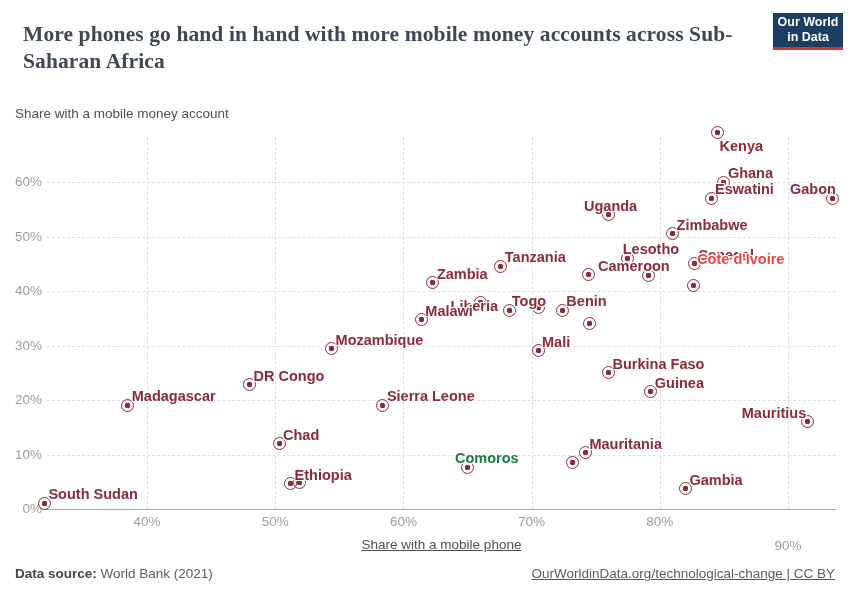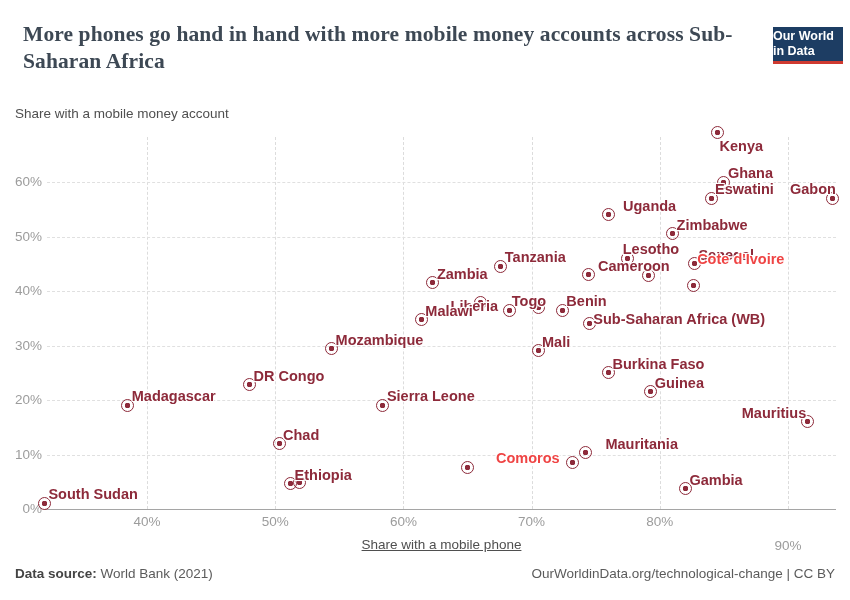"Our World" .logo { text-align: left -> center; top: 27px -> 13px }
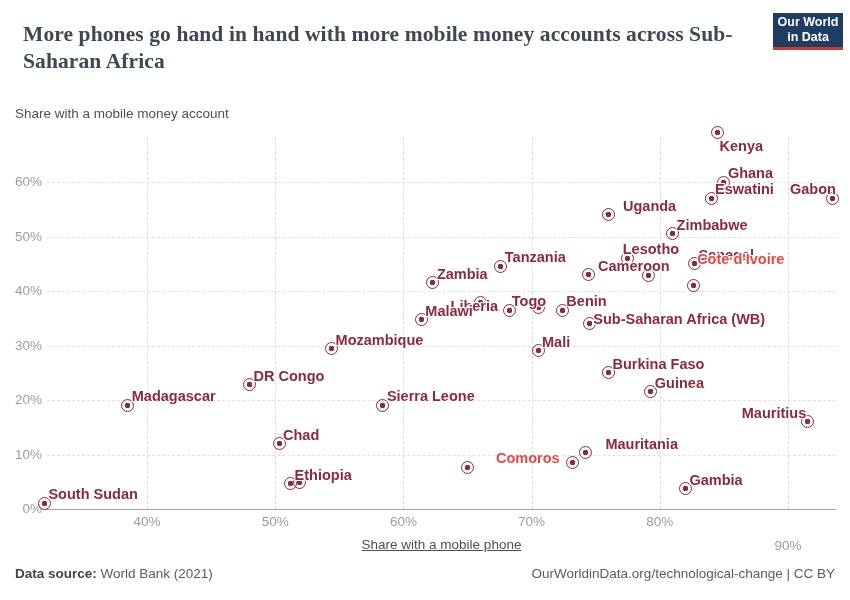"Uganda" div.lbl { left: 619px -> 580px }
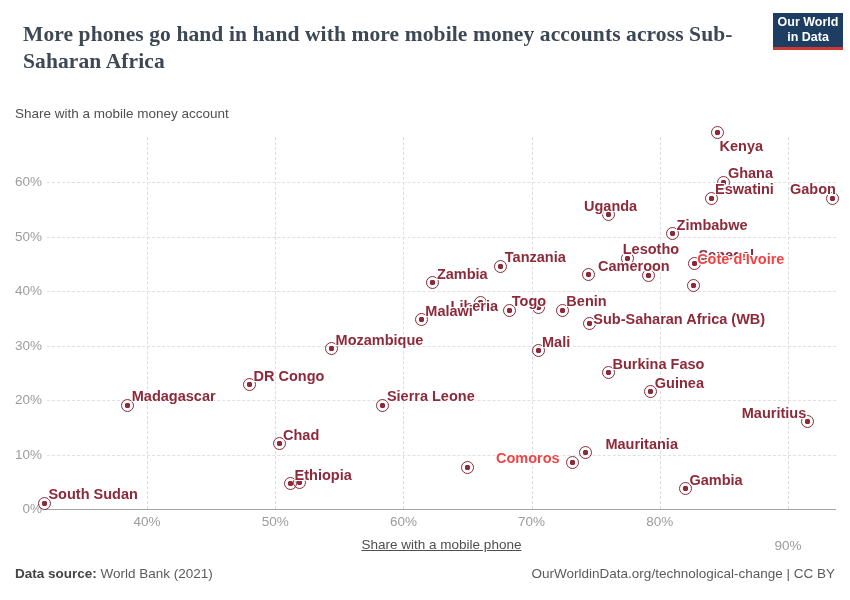"Sub-Saharan Africa (WB)" div.lbl { html: <div>Sub-Saharan Africa (WB)</div> -> none }
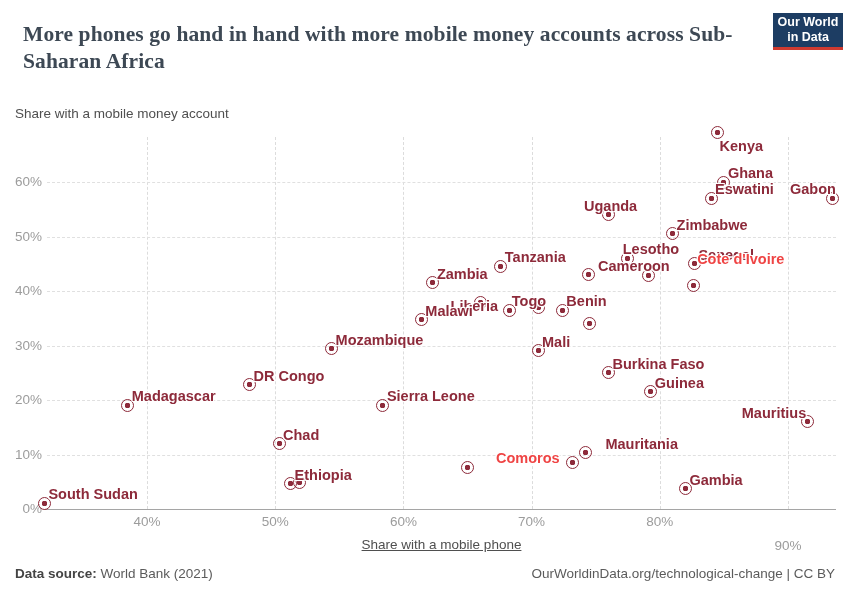"Mauritania" div.lbl { margin-left: 16px -> none }
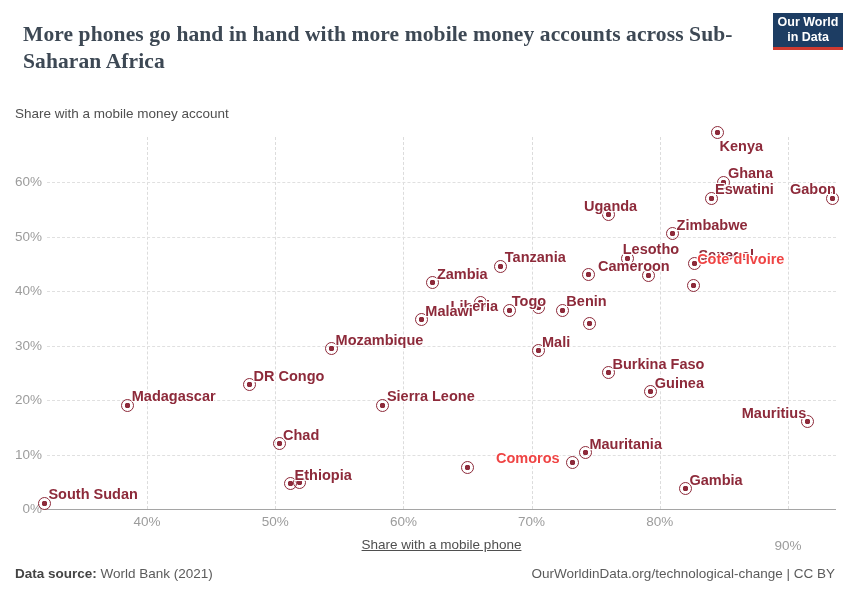"Comoros" div.lbl { color: #ef4444 -> #15803d; left: 492px -> 451px }
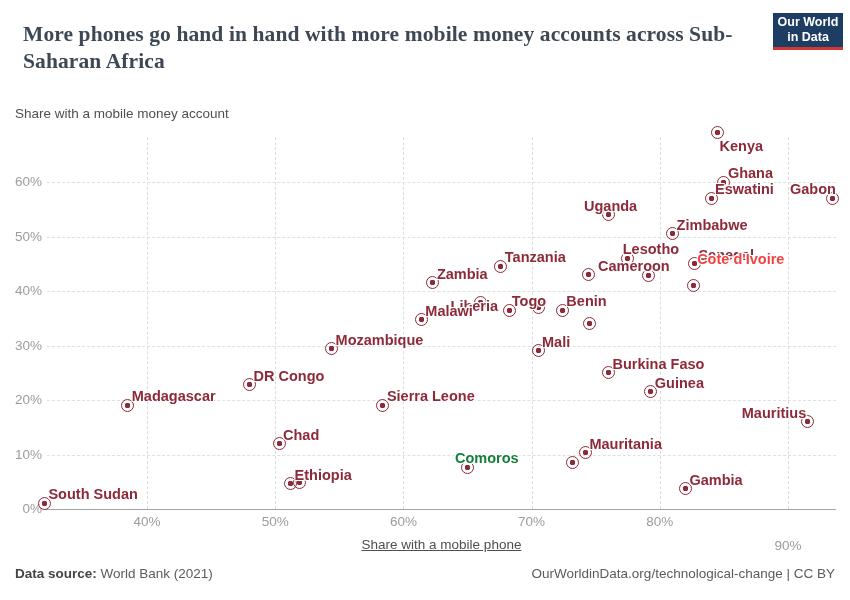"OurWorldinData.org/technological-change" .flink { text-decoration: none -> underline }
